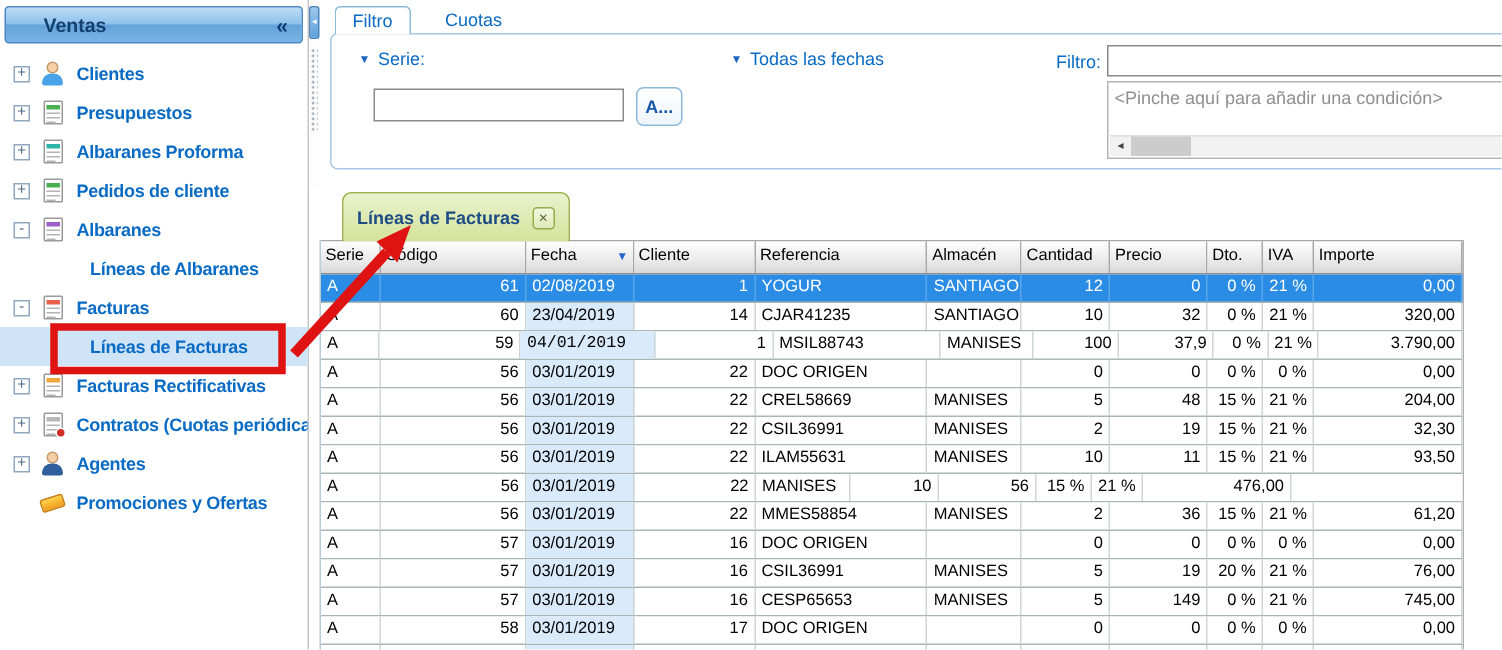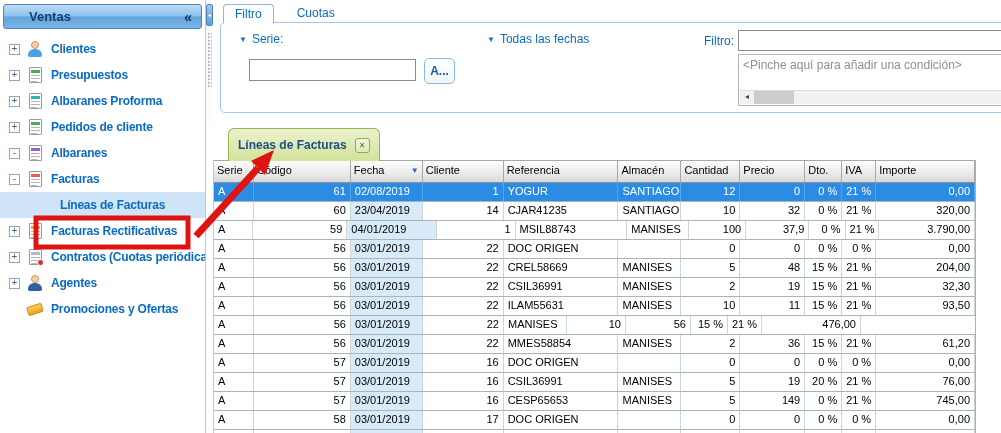"Líneas de Albaranes" div.tree-item { html: none -> <div> <span>Líneas de Albaranes</span> </div> }
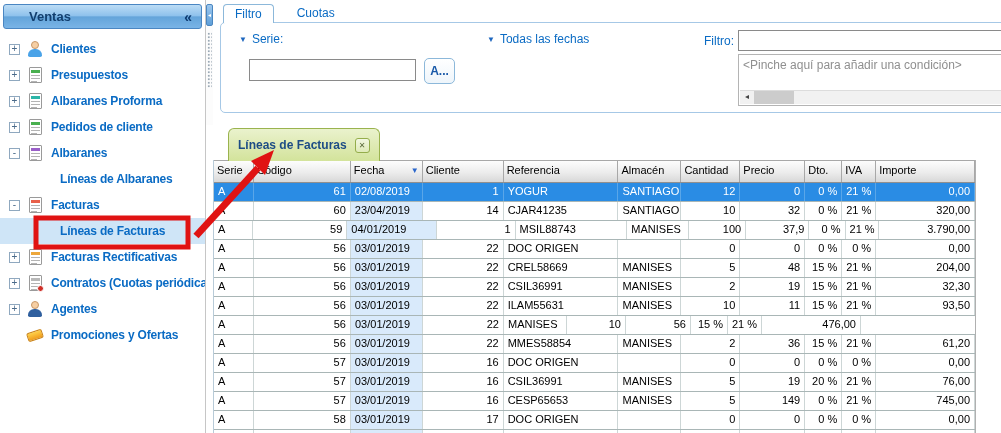"04/01/2019" div.td { font-family: none -> Liberation Mono, monospace }
